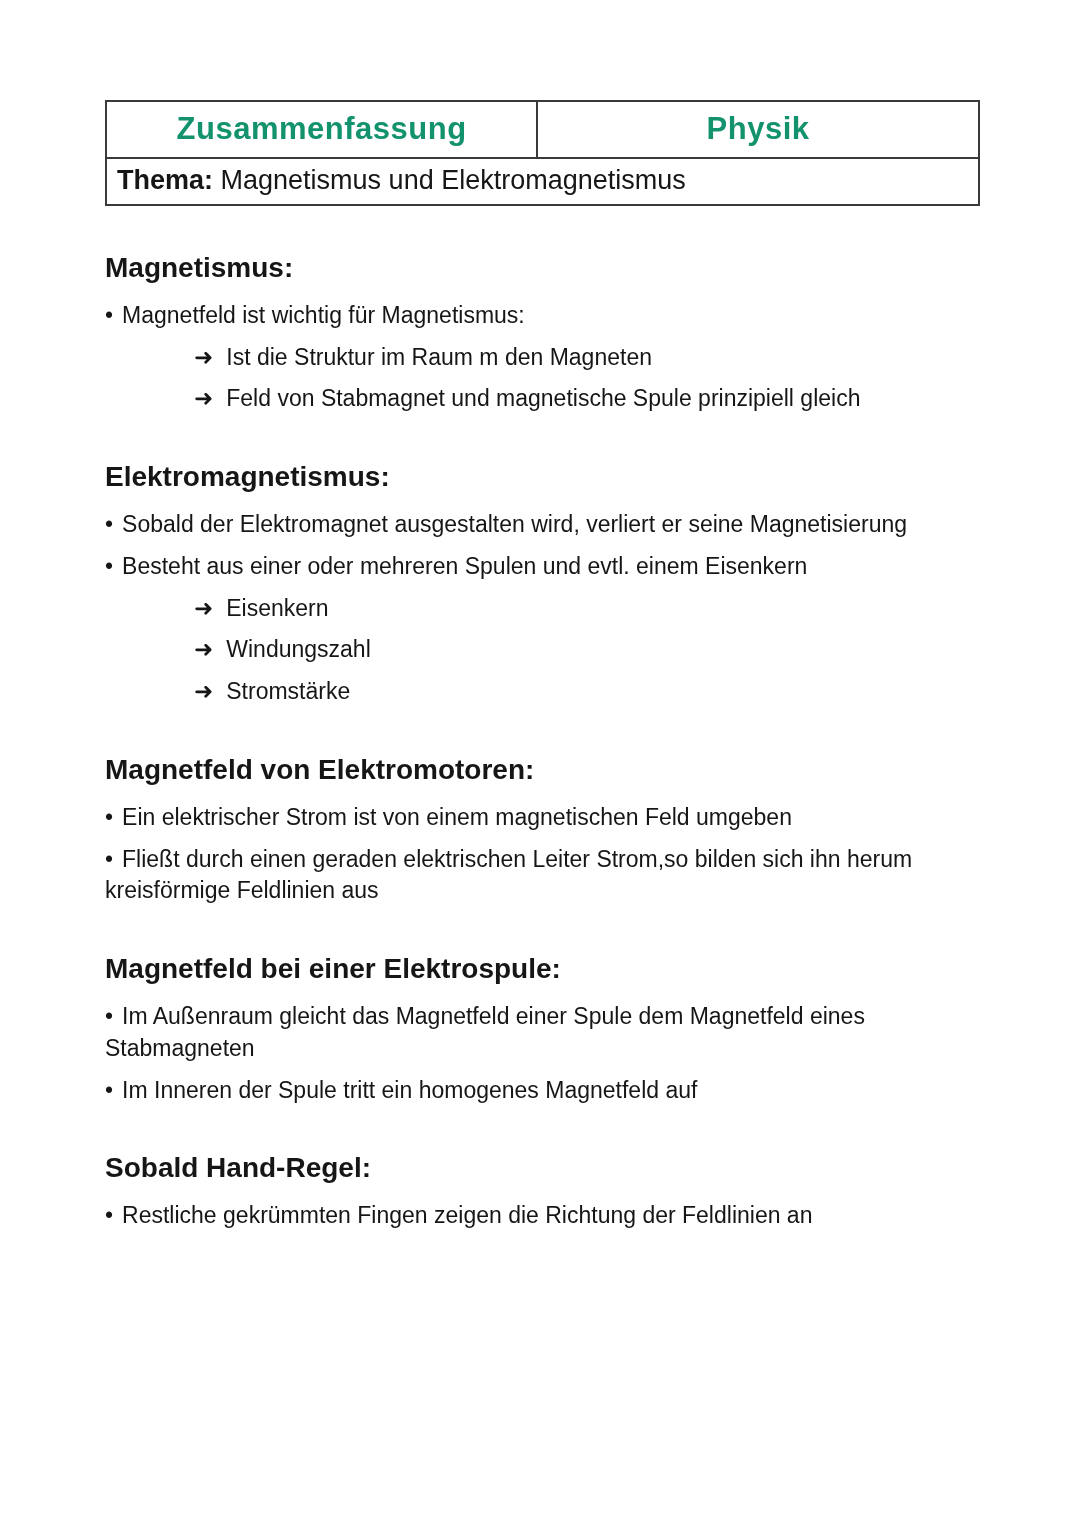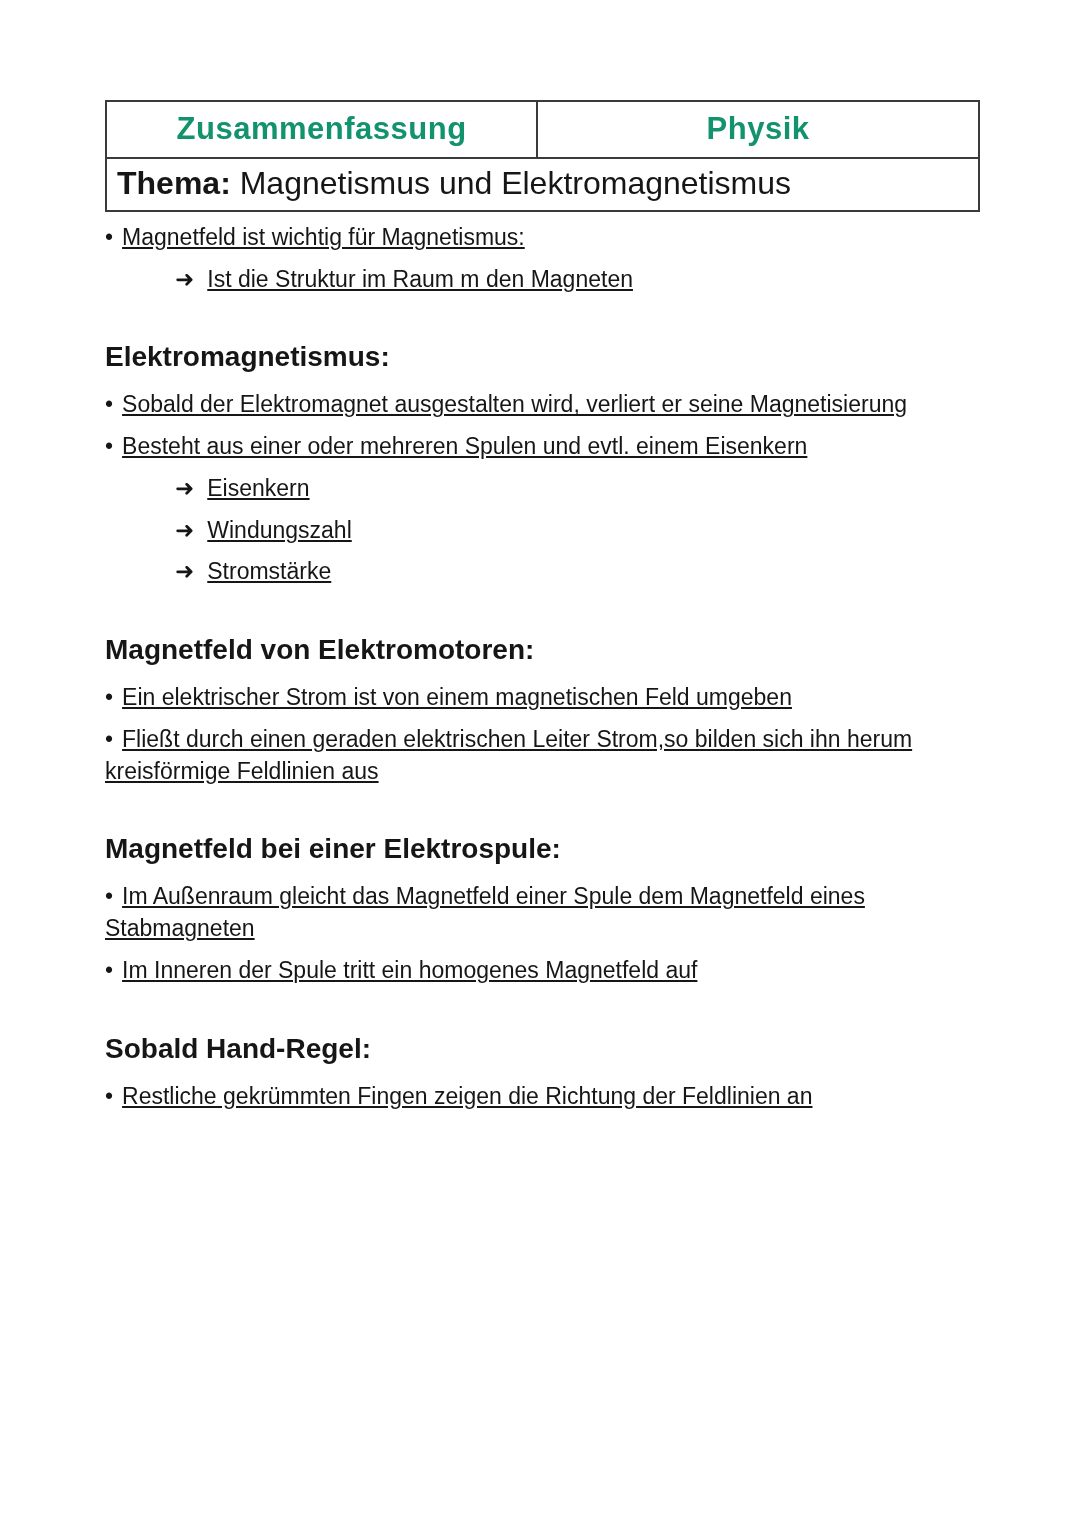"Thema: Magnetismus und" .thema-row { font-size: 32px -> 27px }
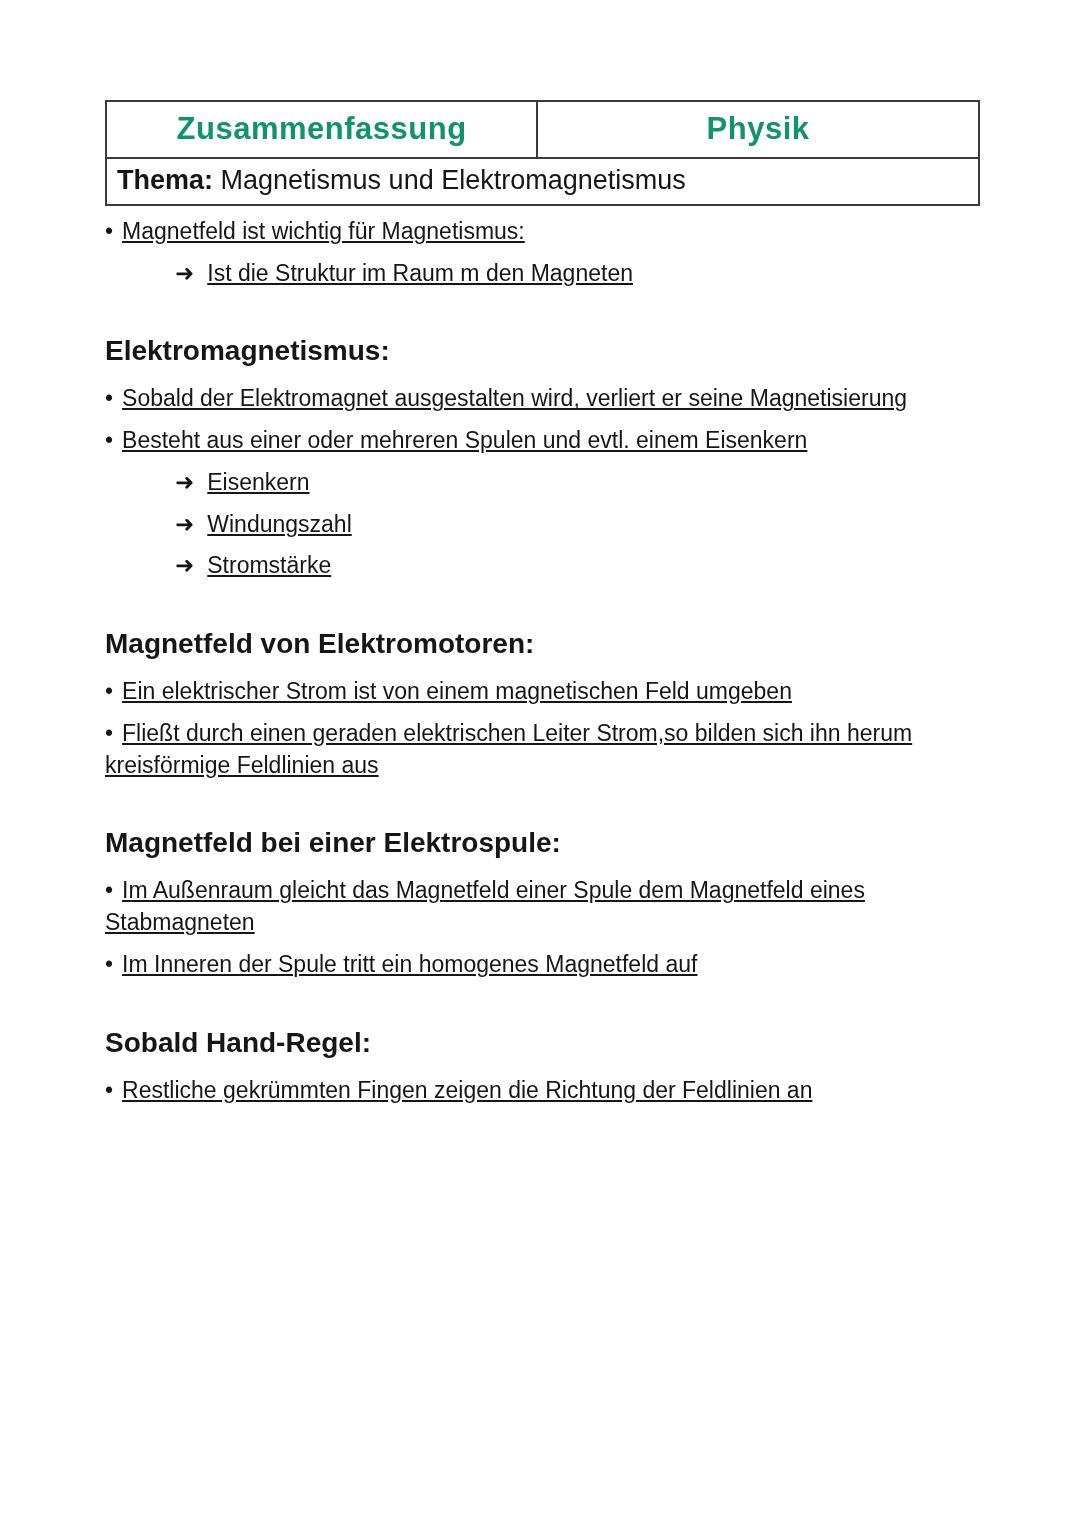"Magnetismus:" h2.section-title { html: none -> <h2>Magnetismus:</h2> }
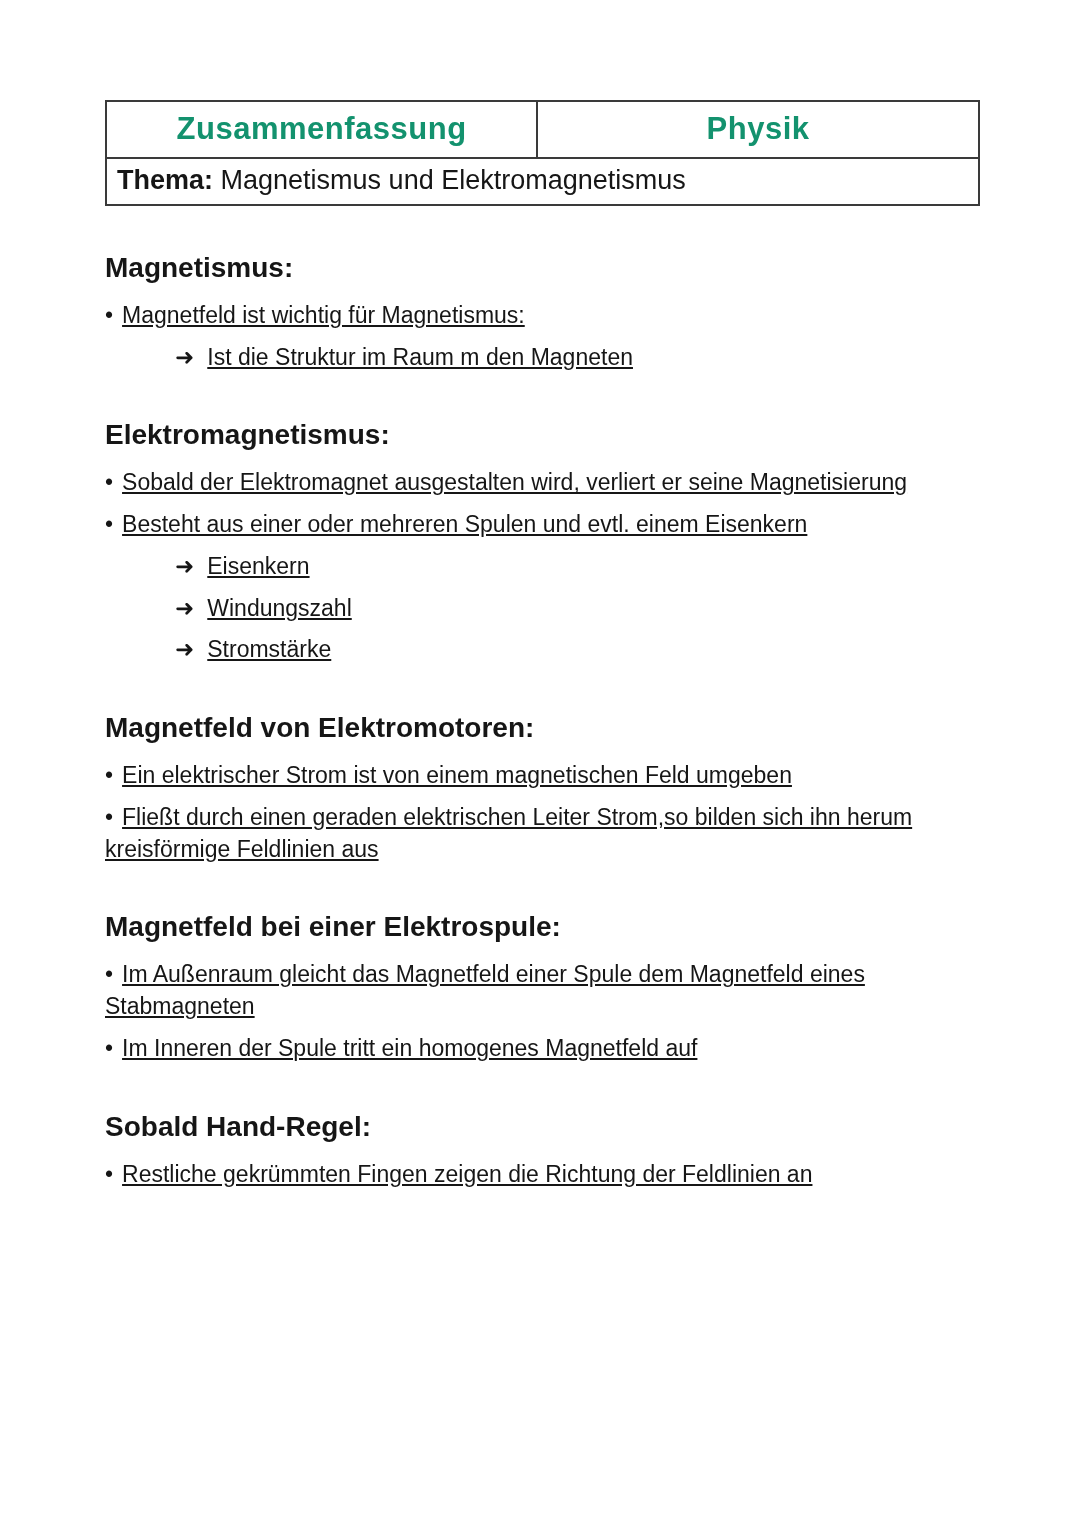"Magnetfeld ist wichtig für Magnetismus:" .txt { text-decoration: underline -> none }
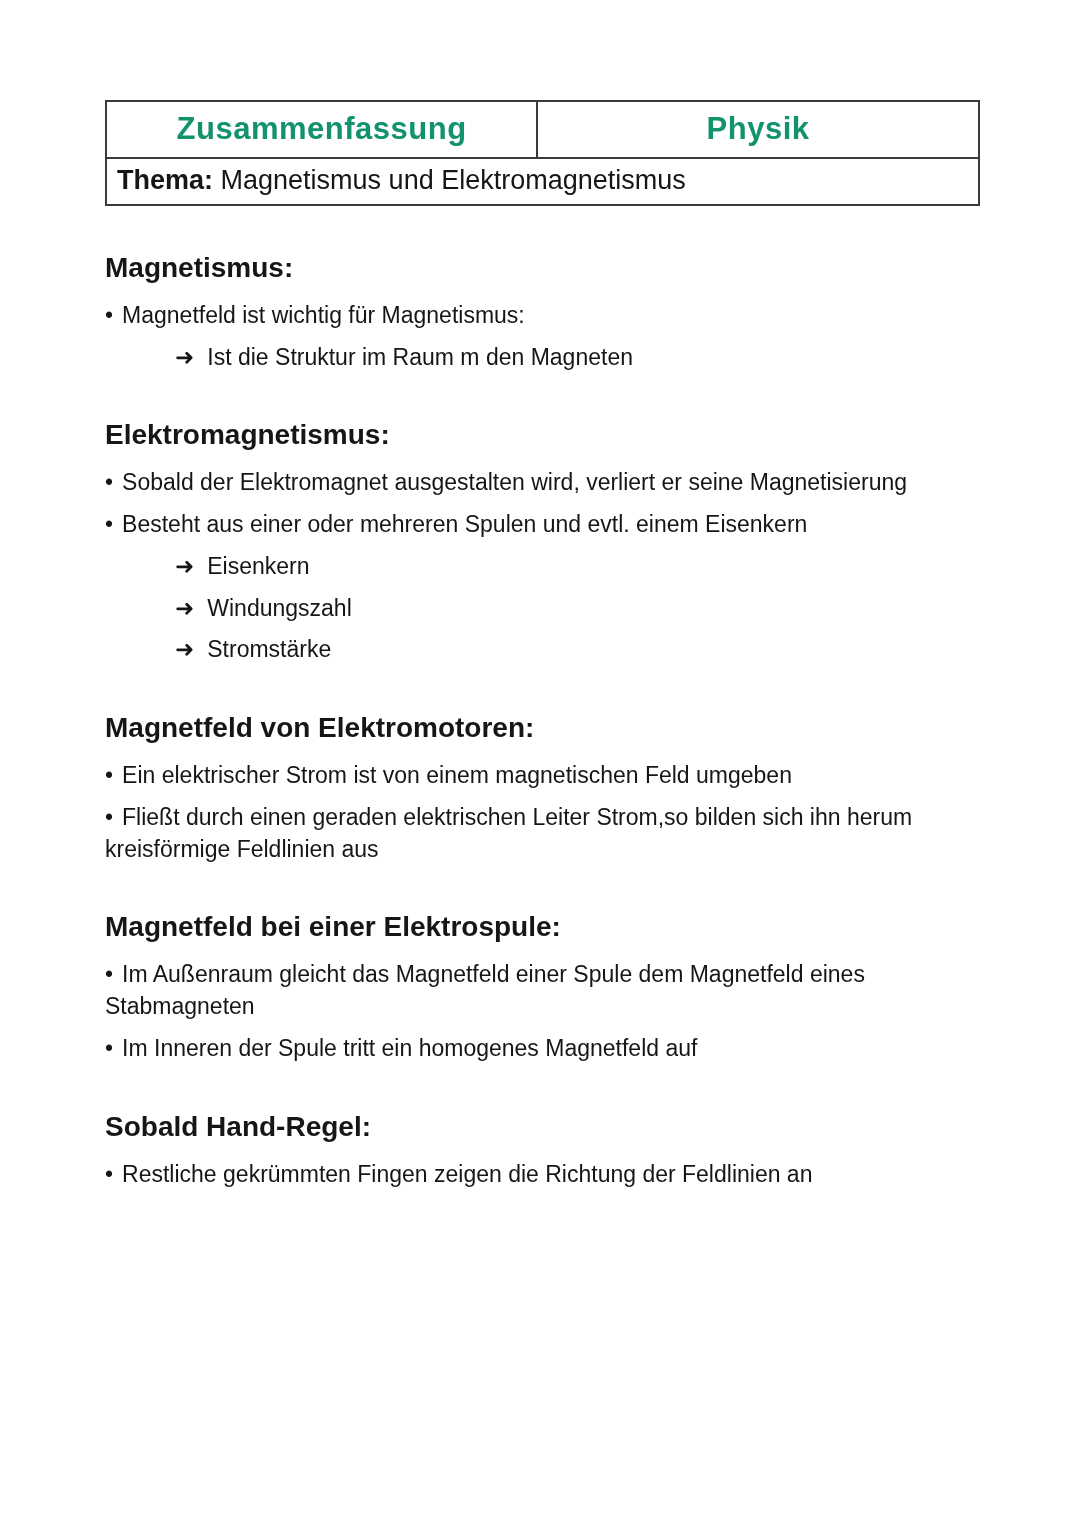"➜ Ist die Struktur im" .item.arrow { margin-left: 70px -> 89px }
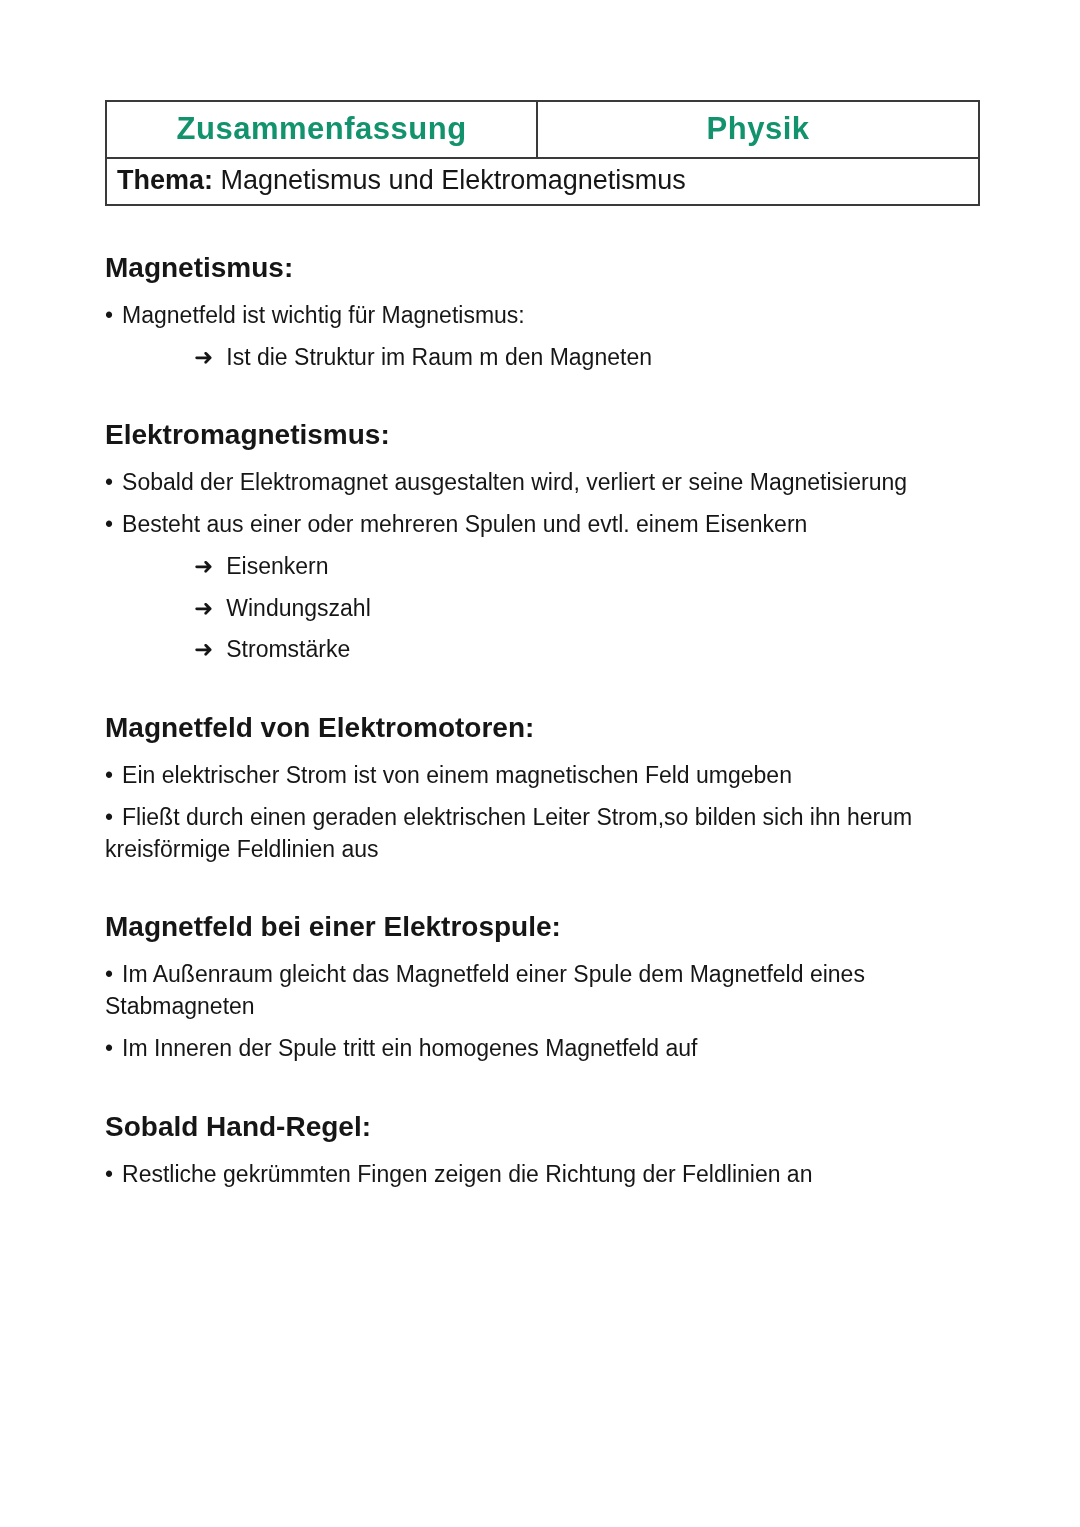"➜ Feld von Stabmagnet und" p.item { html: none -> <p><span>➜</span><span>Feld von Stabmagnet und magnetische Spule prinzipiell gleich</span></p> }
